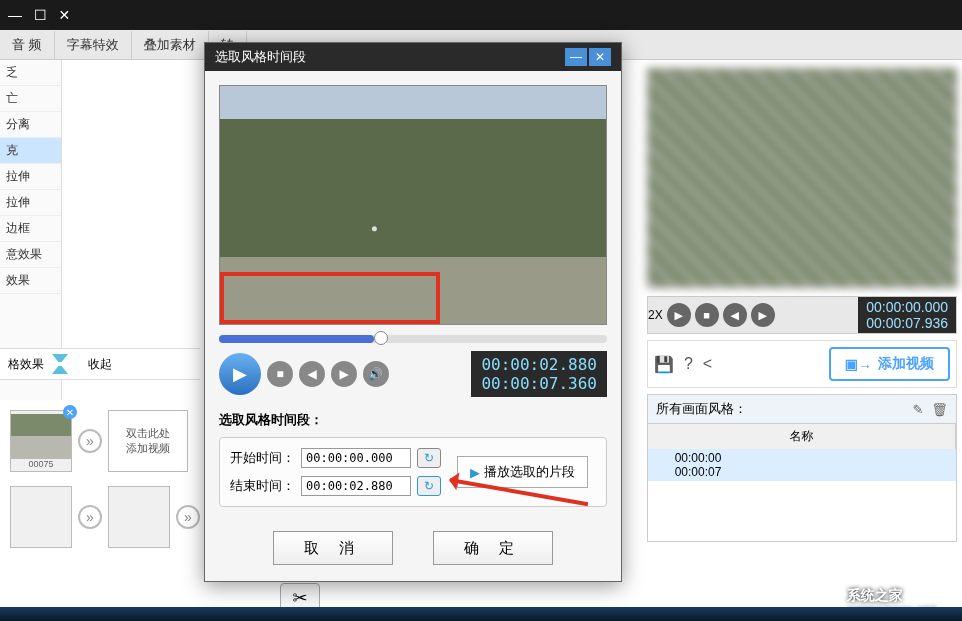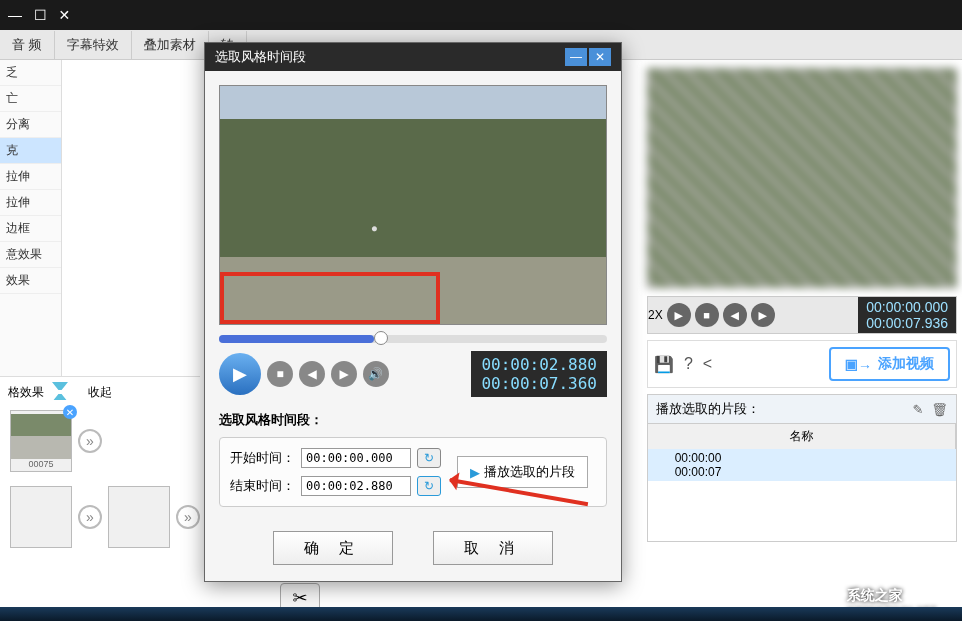"格效果" .side-footer { top: 376px -> 348px }
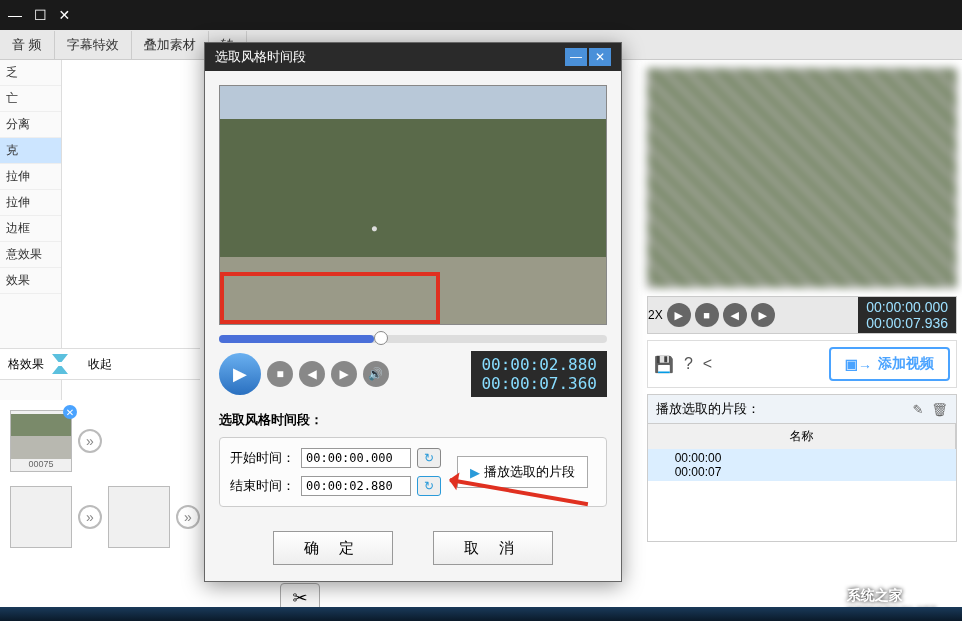"播放选取的片段：" span { text: 播放选取的片段 -> 所有画面风格 }
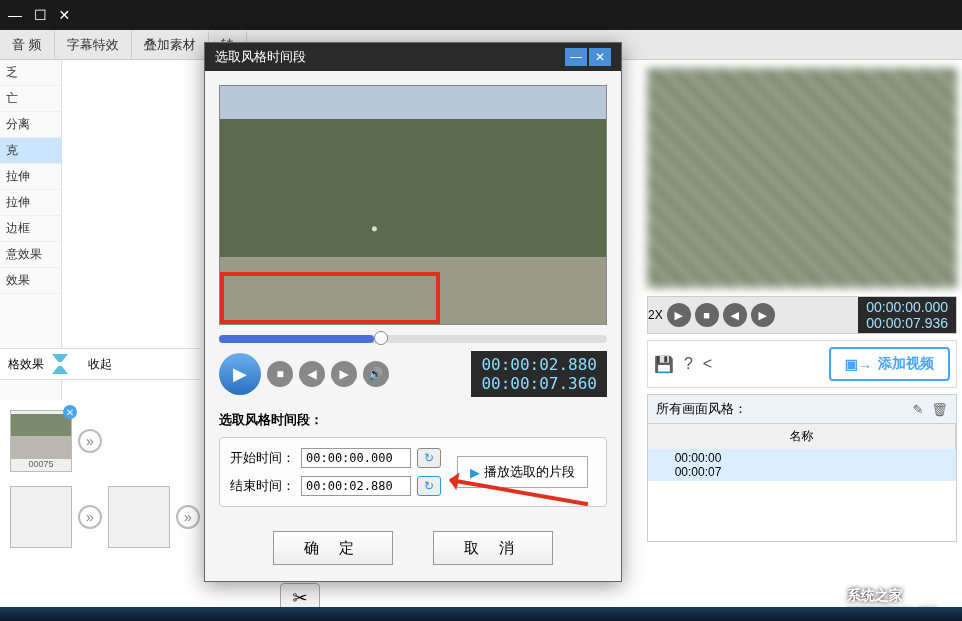"双击此处" div.clip-placeholder { html: none -> <div> <span>双击此处</span> <span>添加视频</span> </div> }
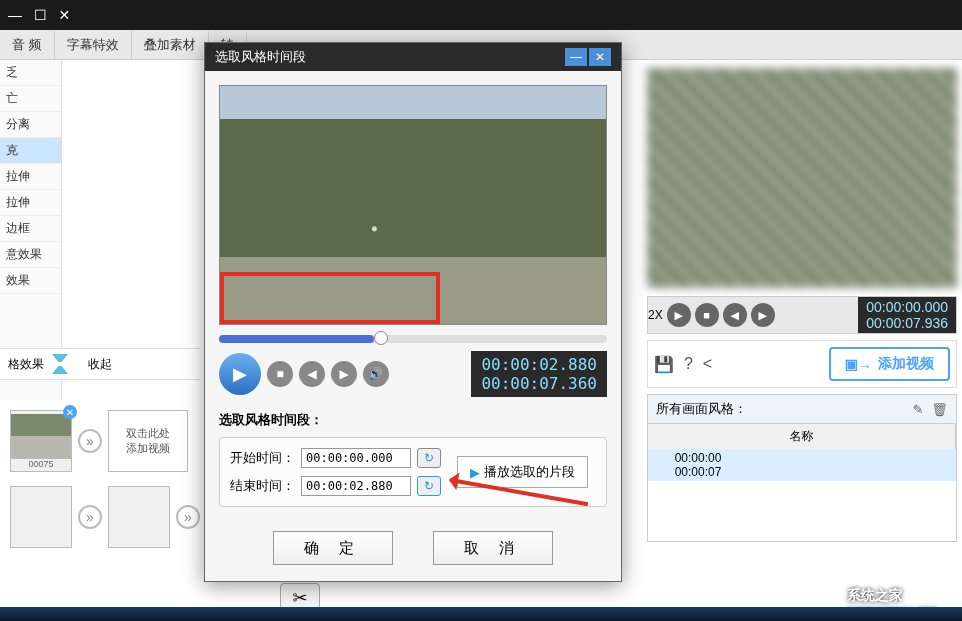"确 定" button.dlg-main-btn { order: before "取 消" -> after "取 消" }
